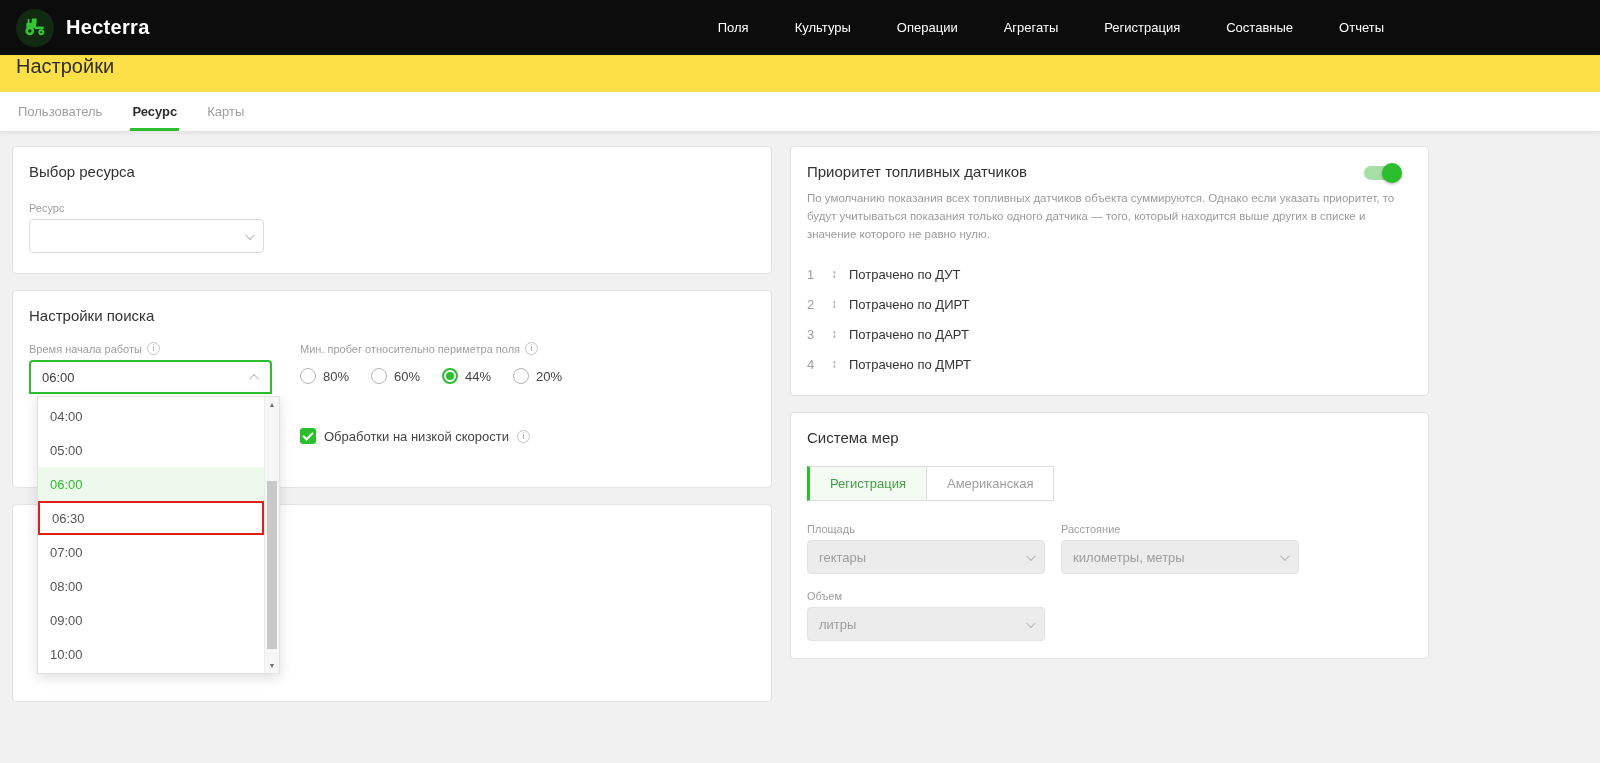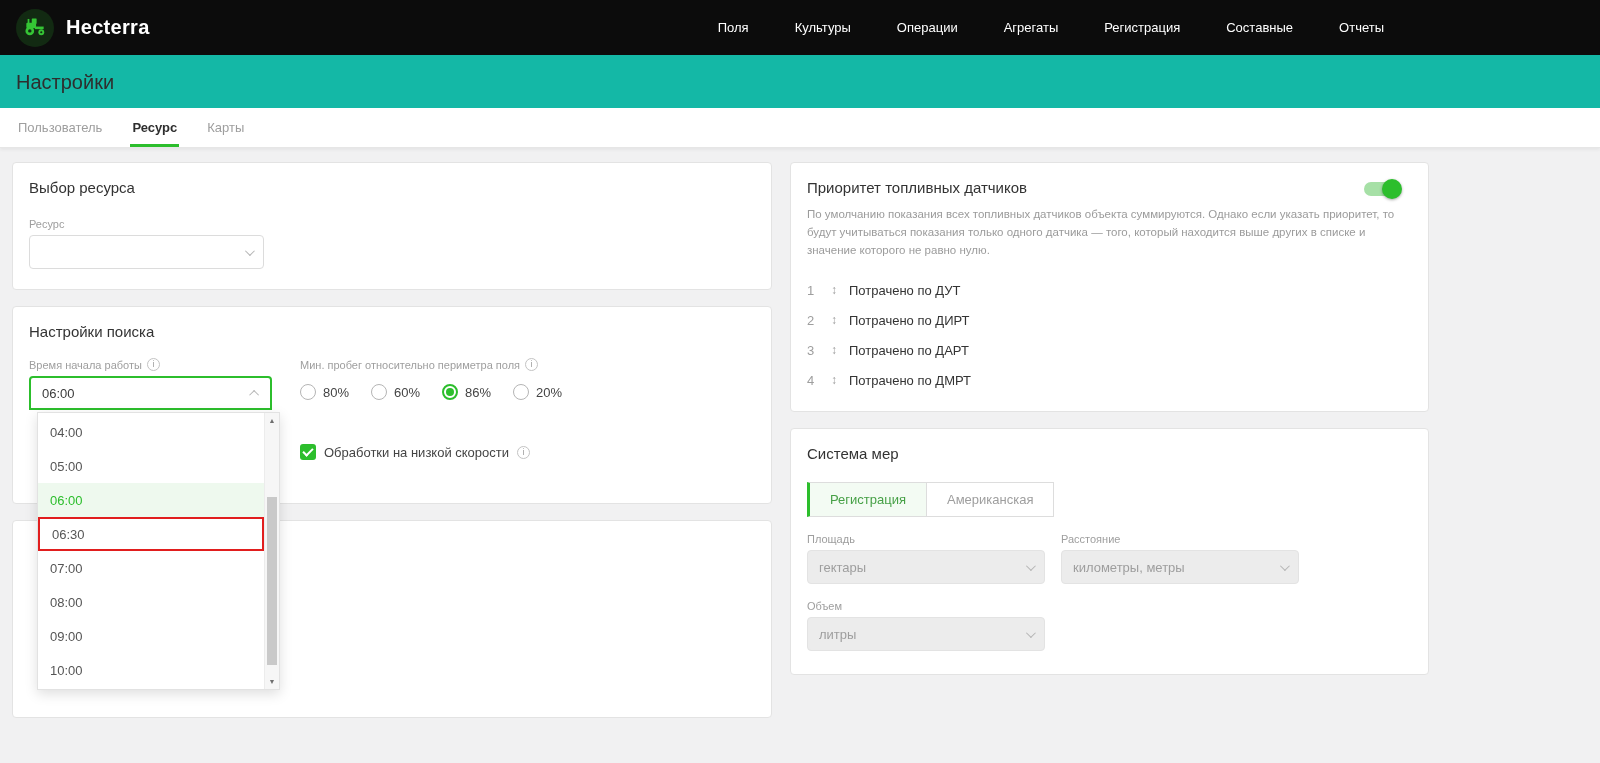"Настройки" .title-bar { background: #14b8a6 -> #fde047; padding: 16px 16px 14px -> 0 16px 14px }
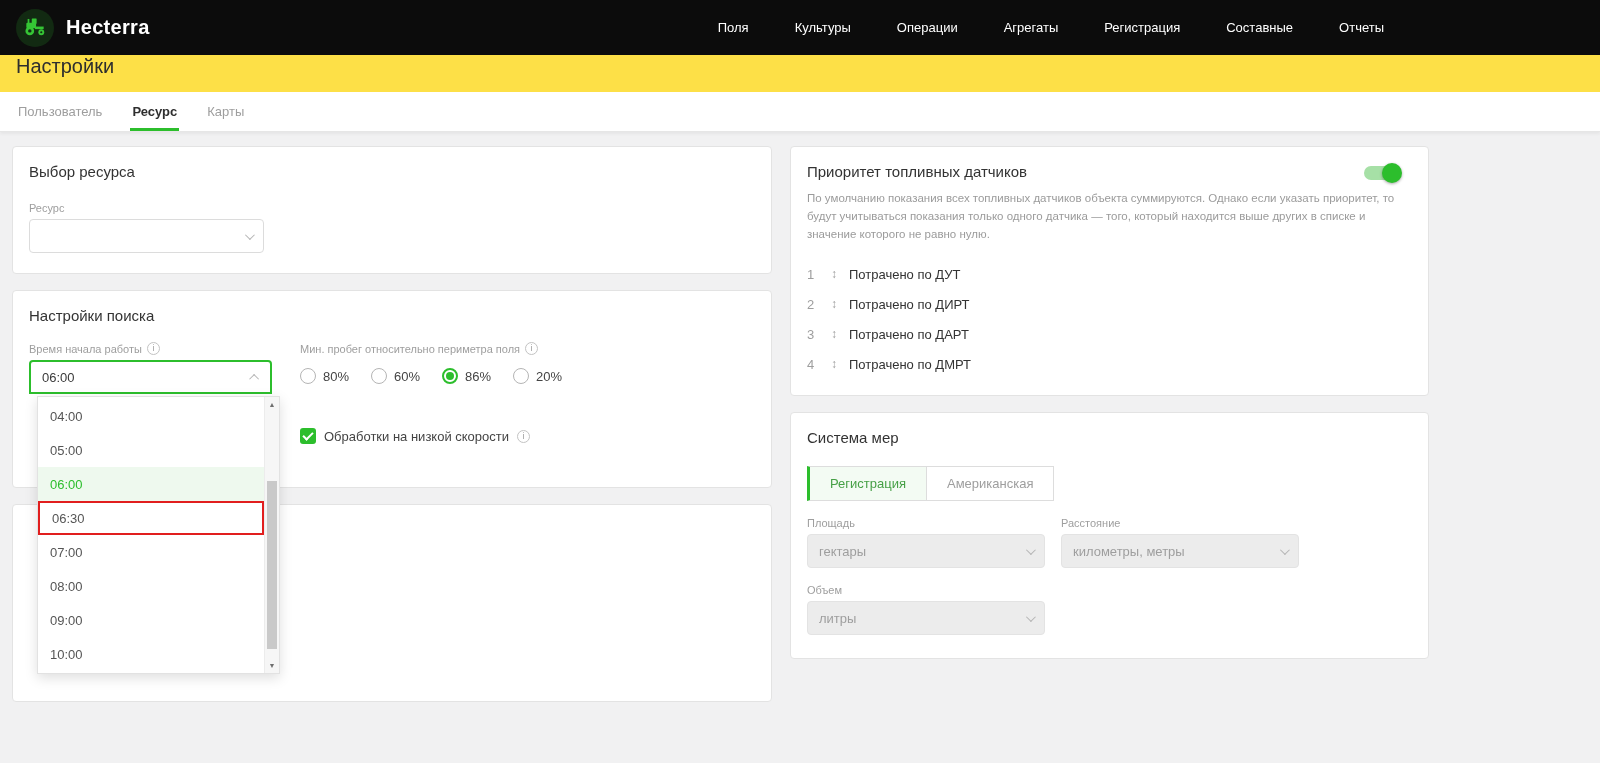"86%" span { text: 86% -> 44% }
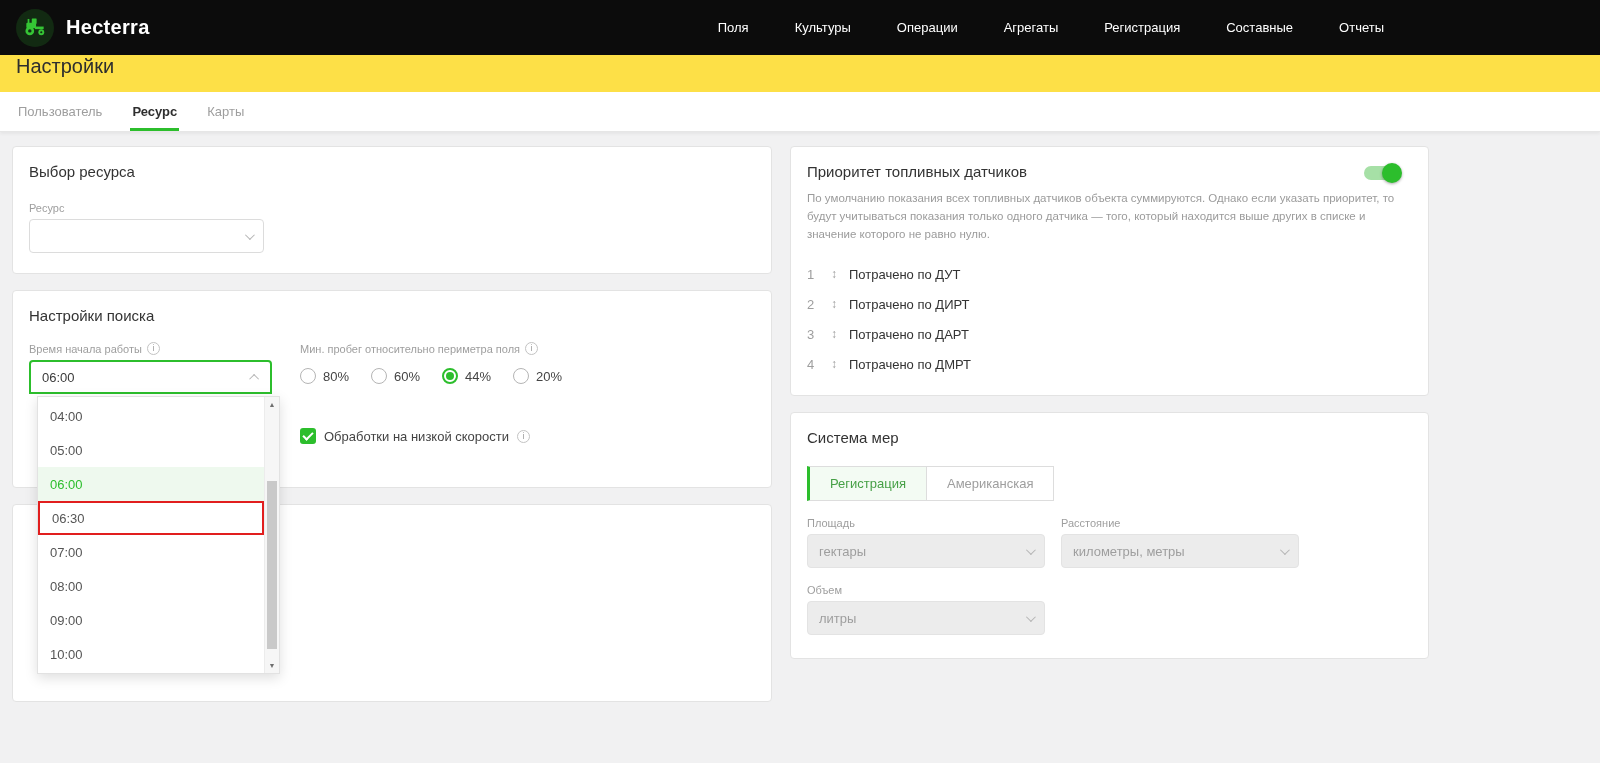"Площадь" .units-grid { margin-top: 16px -> 22px }
